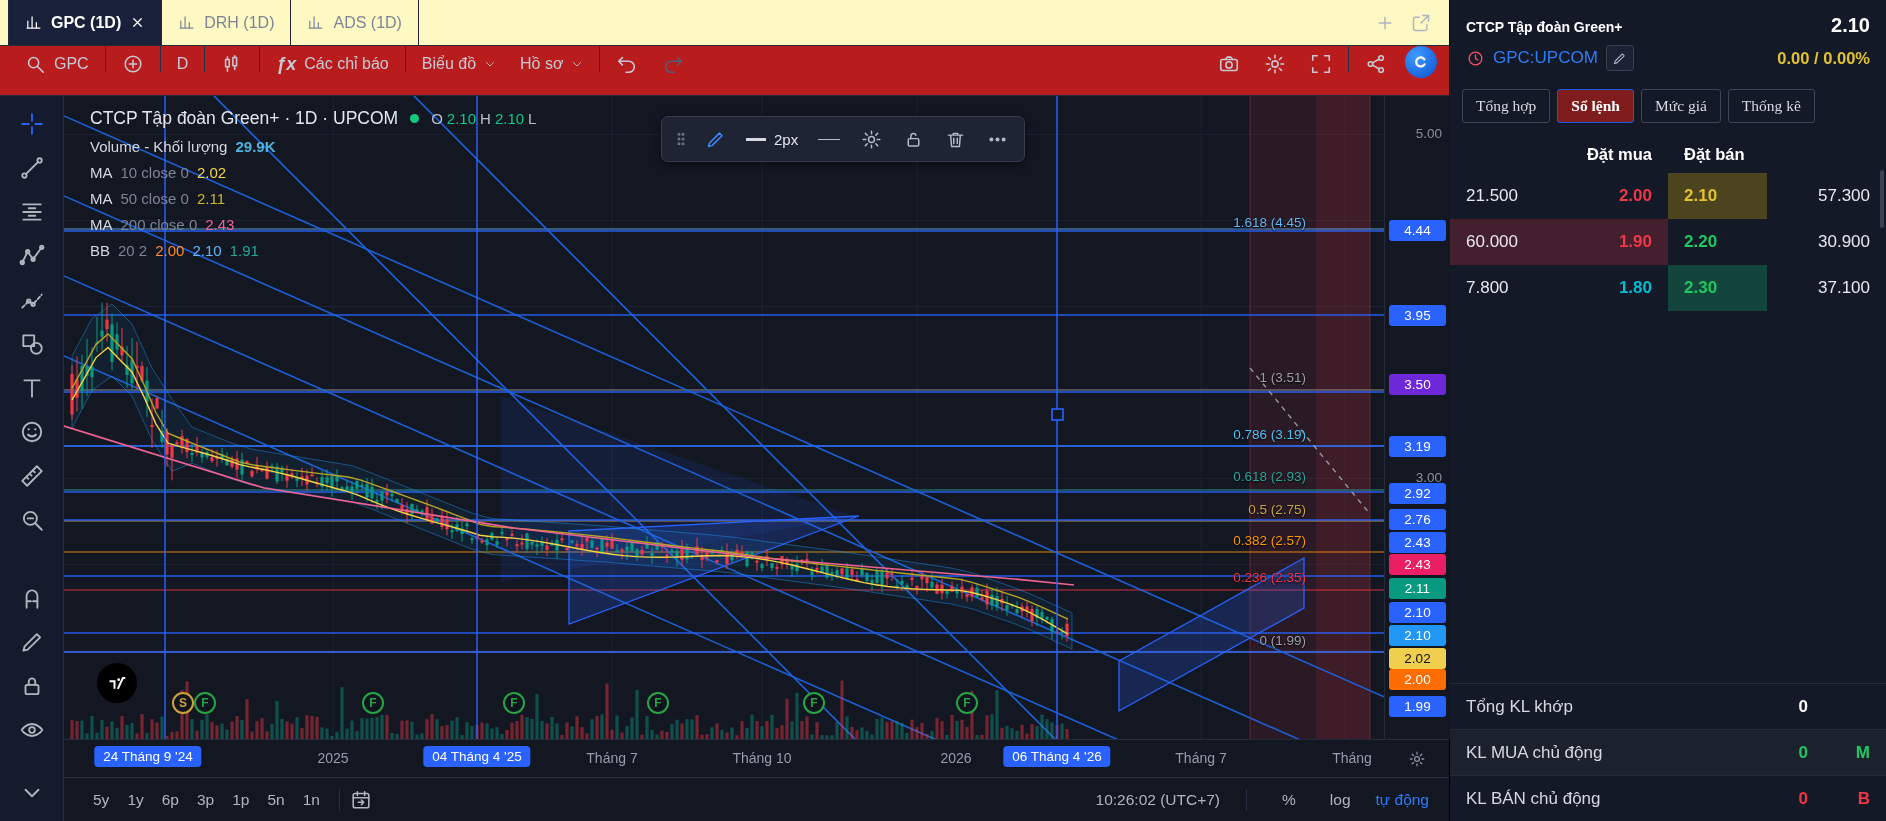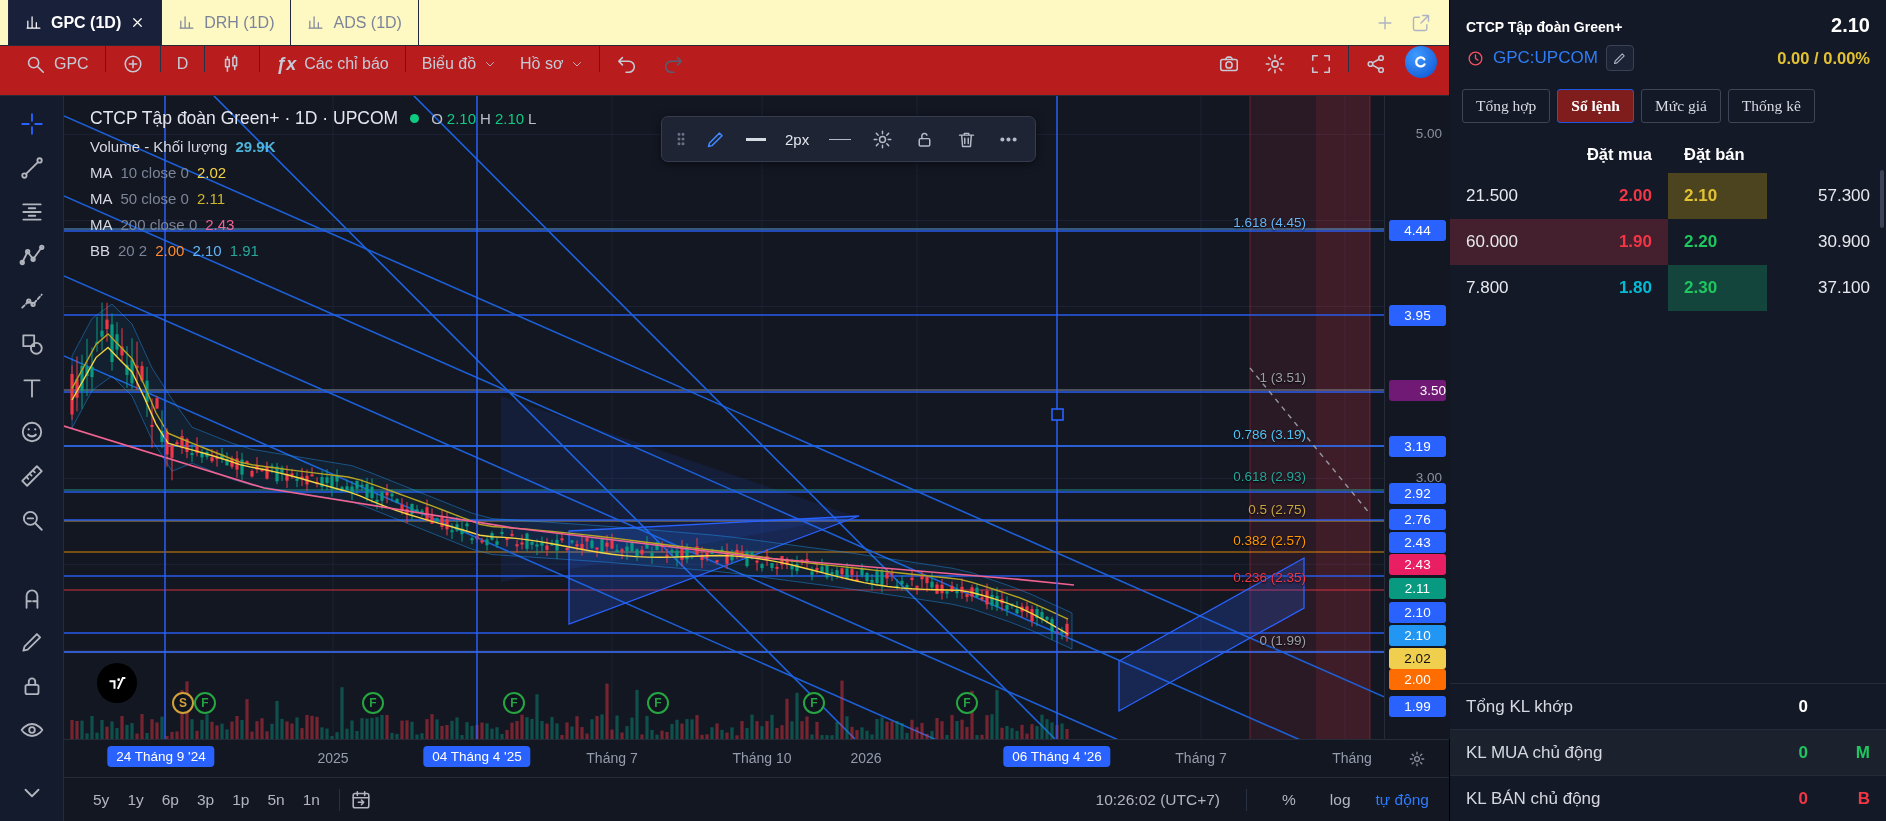"2px" .ft-btn { gap: 19px -> 8px }
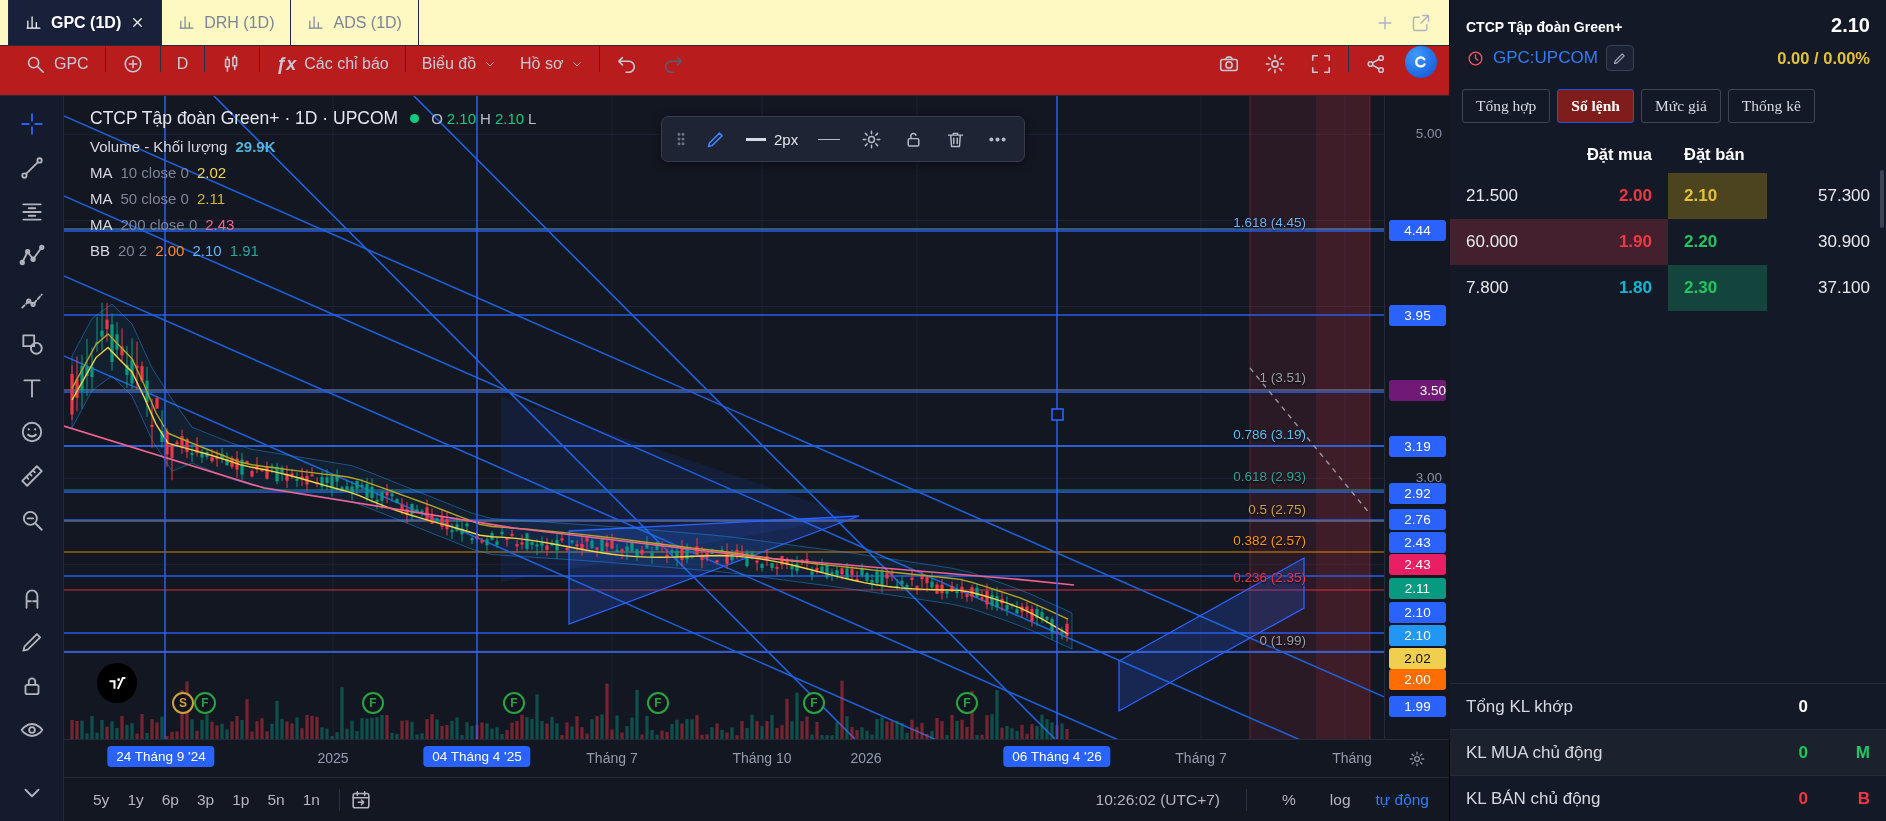"3.50" span.pa-badge { background-color: #701a75 -> #6d28d9; text-align: right -> none; top: 284px -> 278px }
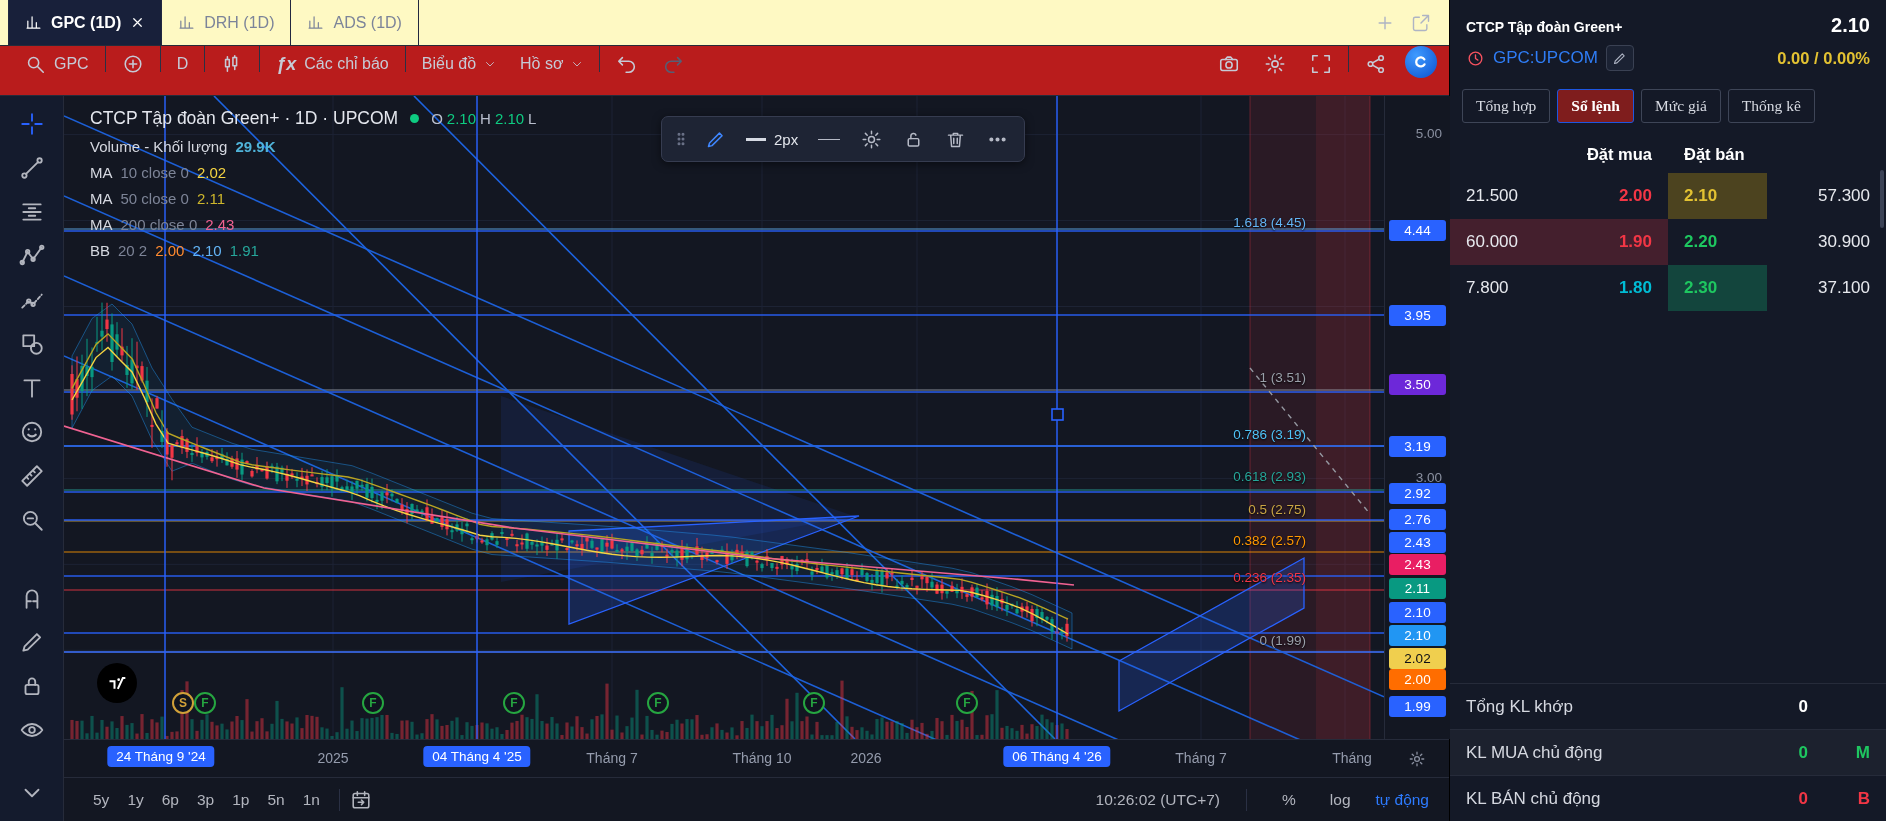"24 Tháng 9 '24" span.ta-badge { left: 97px -> 84px }
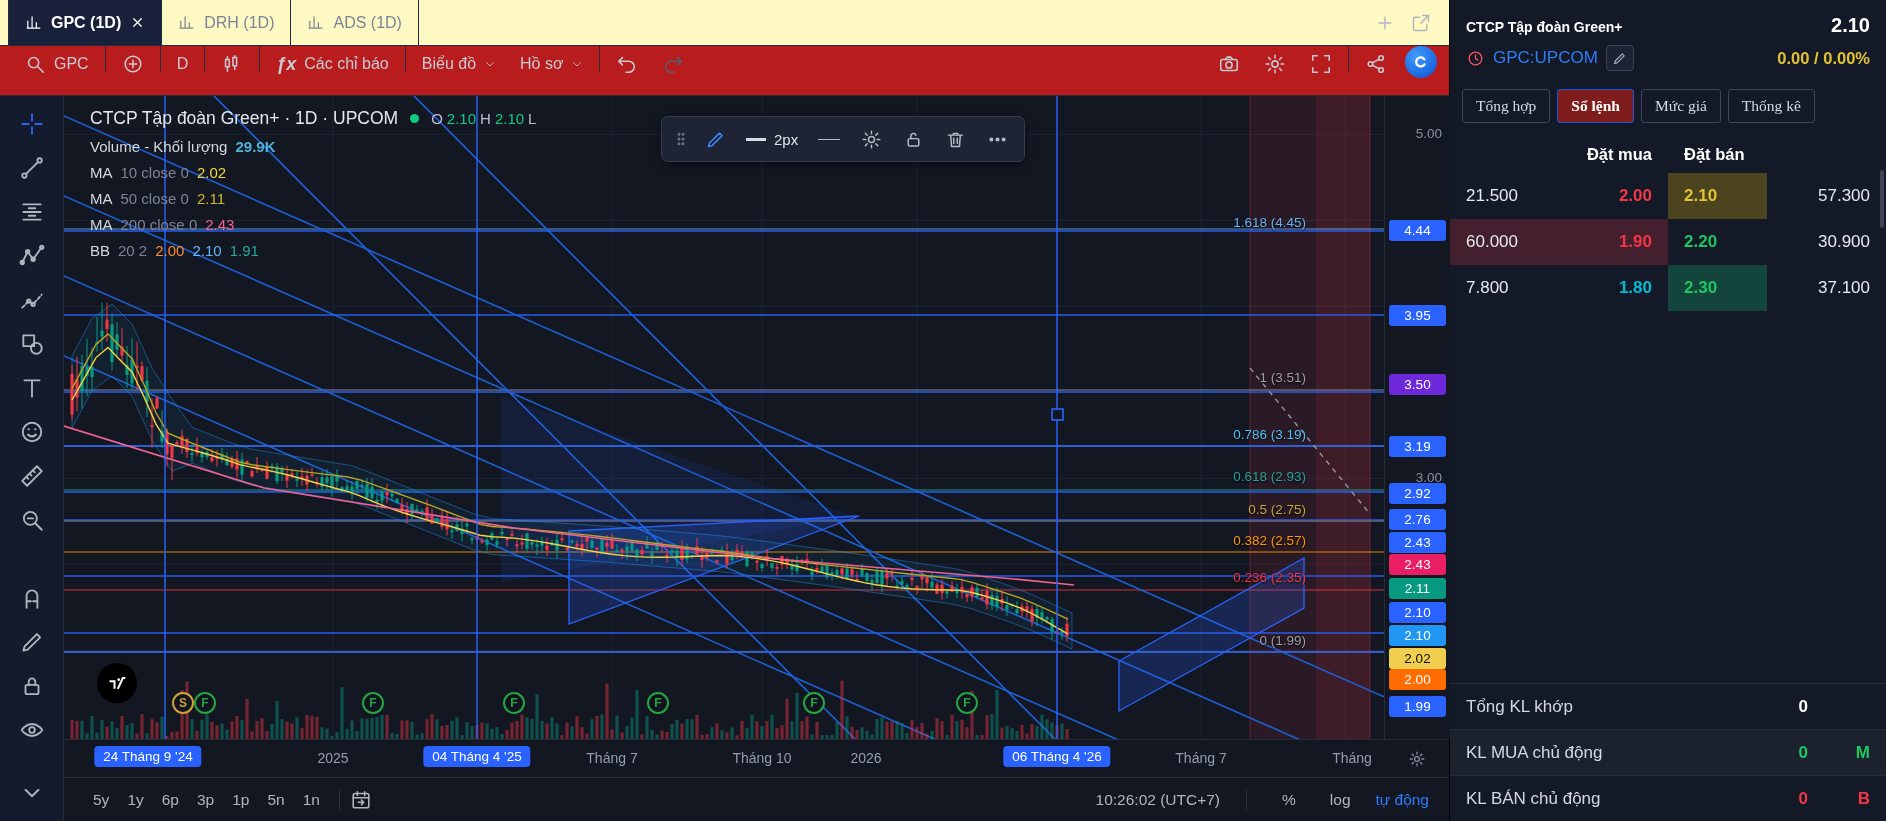"2026" span.ta-label { left: 802px -> 892px }
